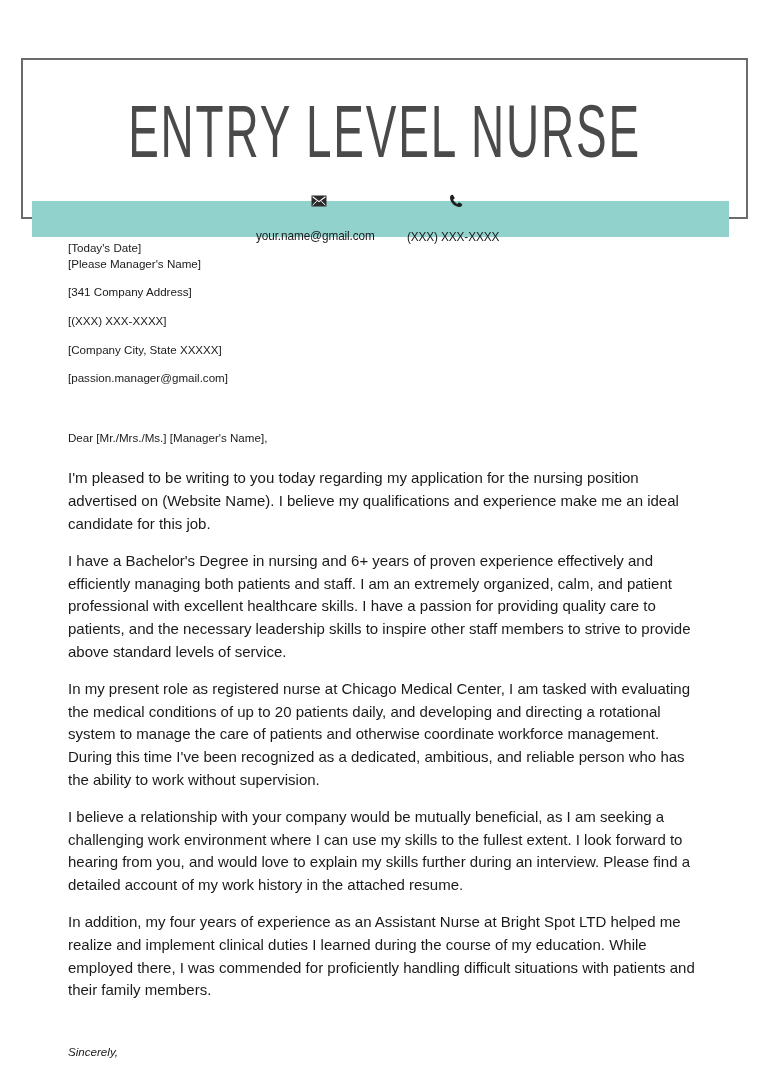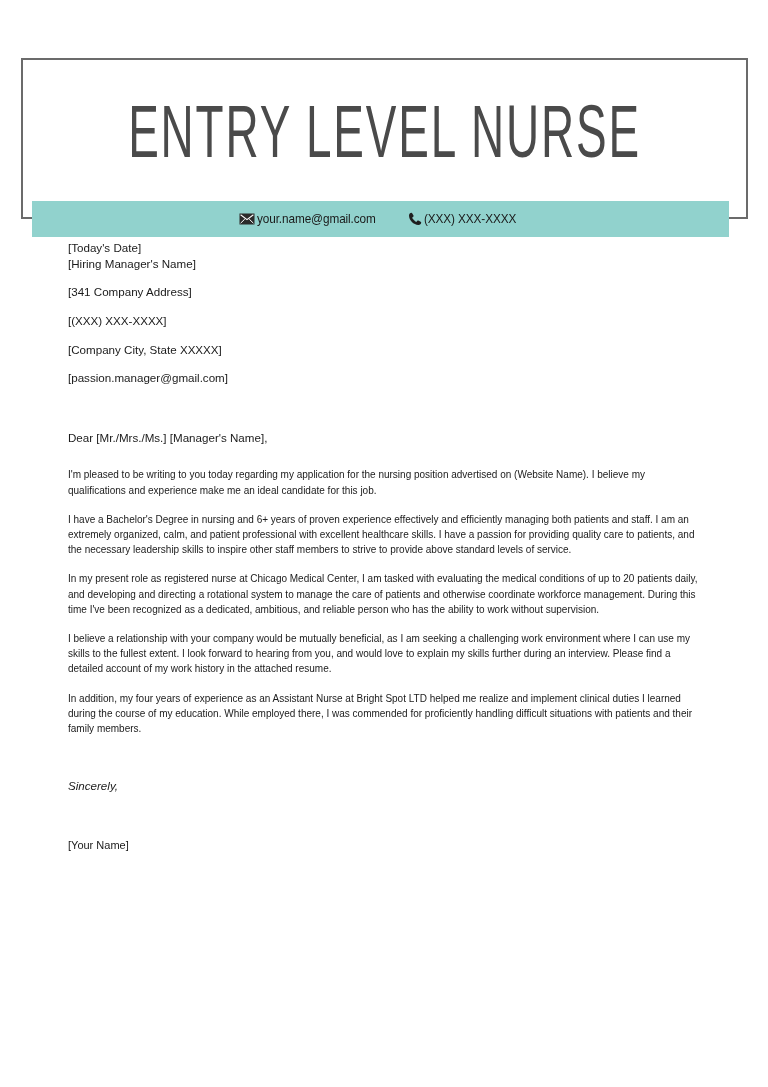"your.name@gmail.com" .contact-item { flex-direction: none -> column; gap: 2px -> 22px }
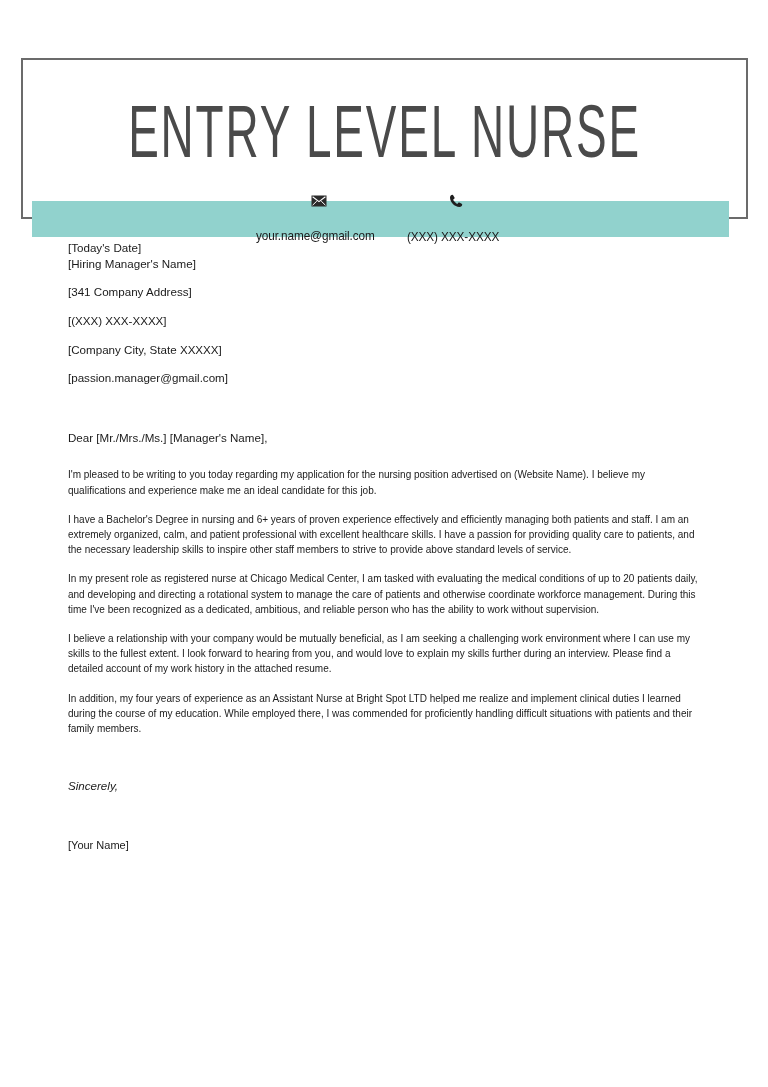"[Hiring Manager's Name]" div.recipient-line { text: Hiring -> Please }
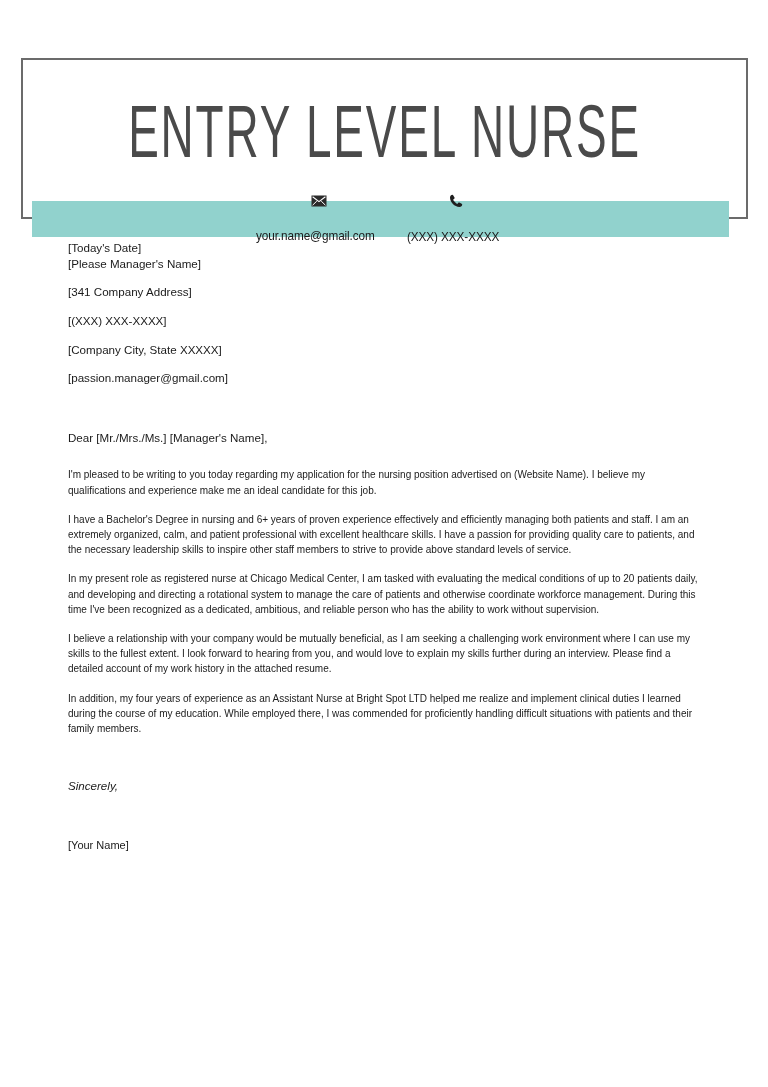"I'm pleased to be writing" .body-para { font-size: 10px -> 15px }
